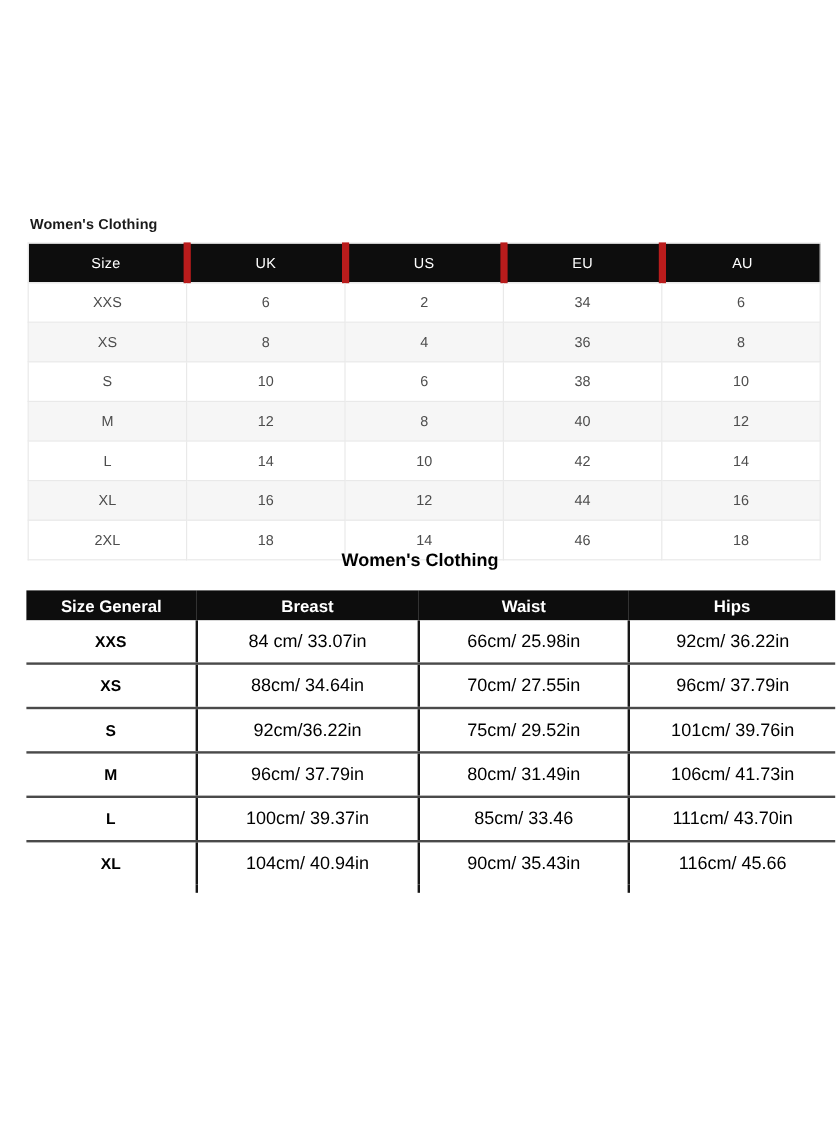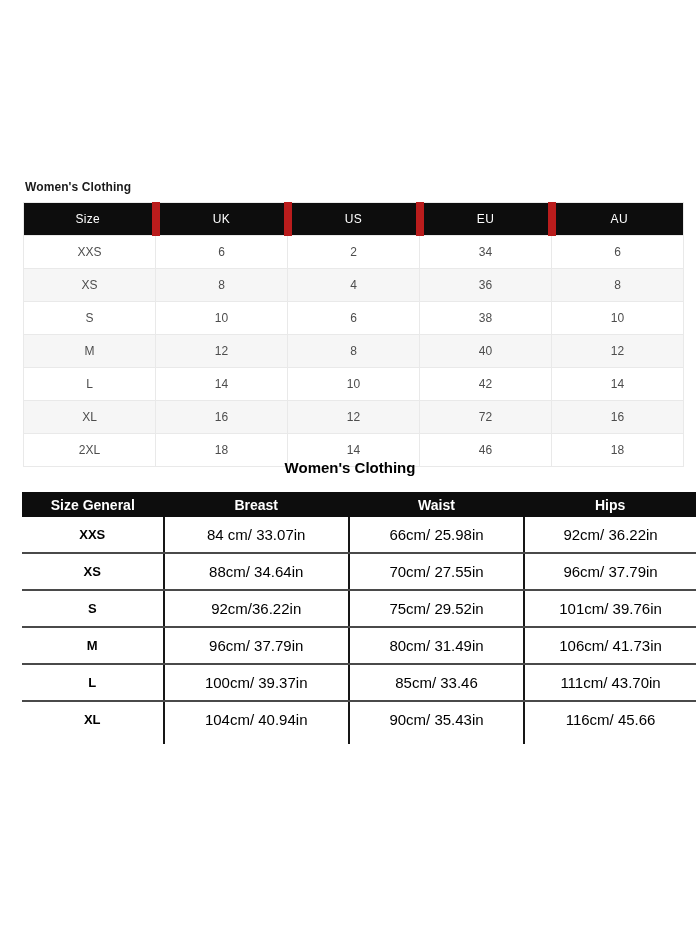"UK" table.t1 thead th { border-left: 8px solid #b91c1c -> 6px solid #b91c1c }
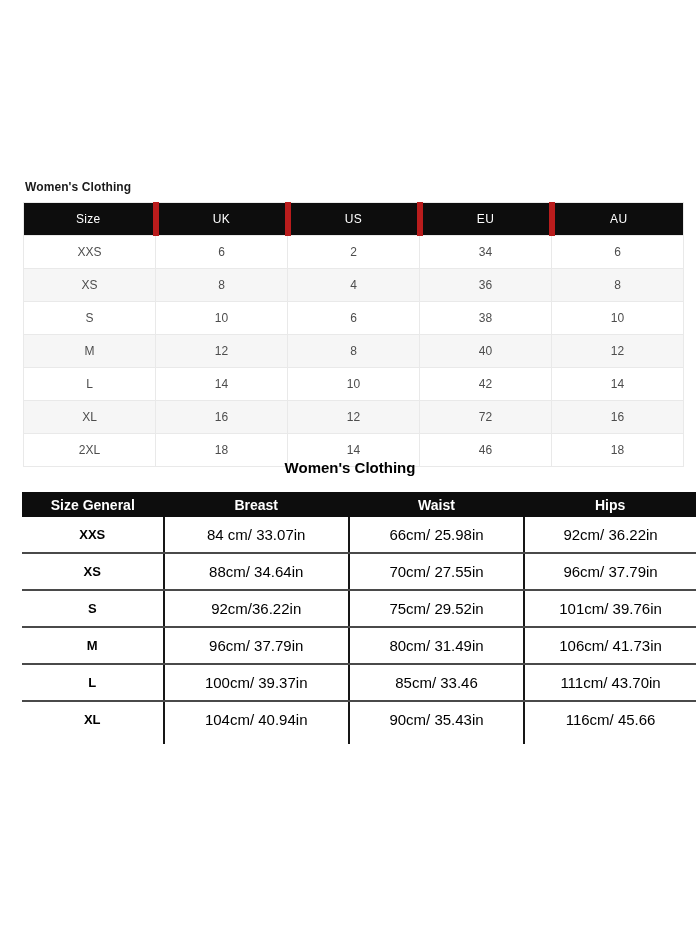"72" td { text: 72 -> 44 }
